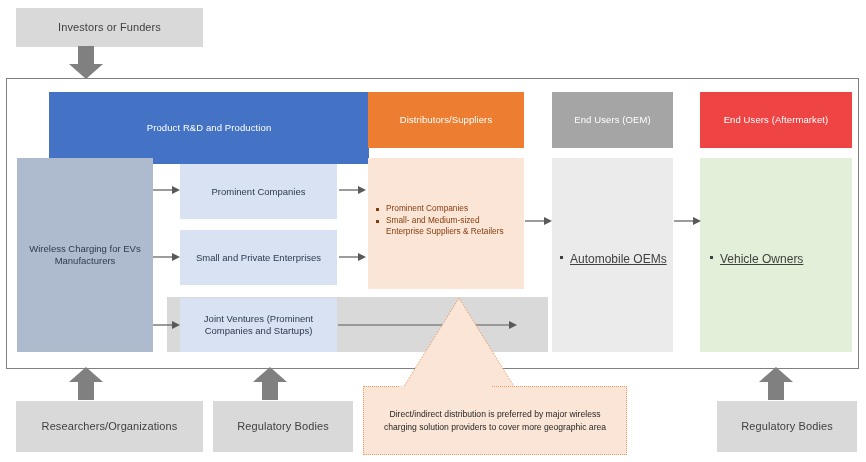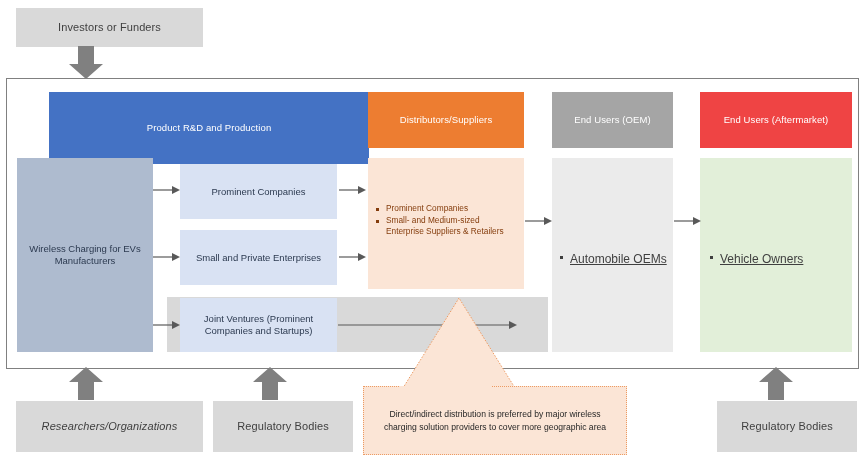"Researchers/Organizations" div.abs { font-style: italic -> none }
